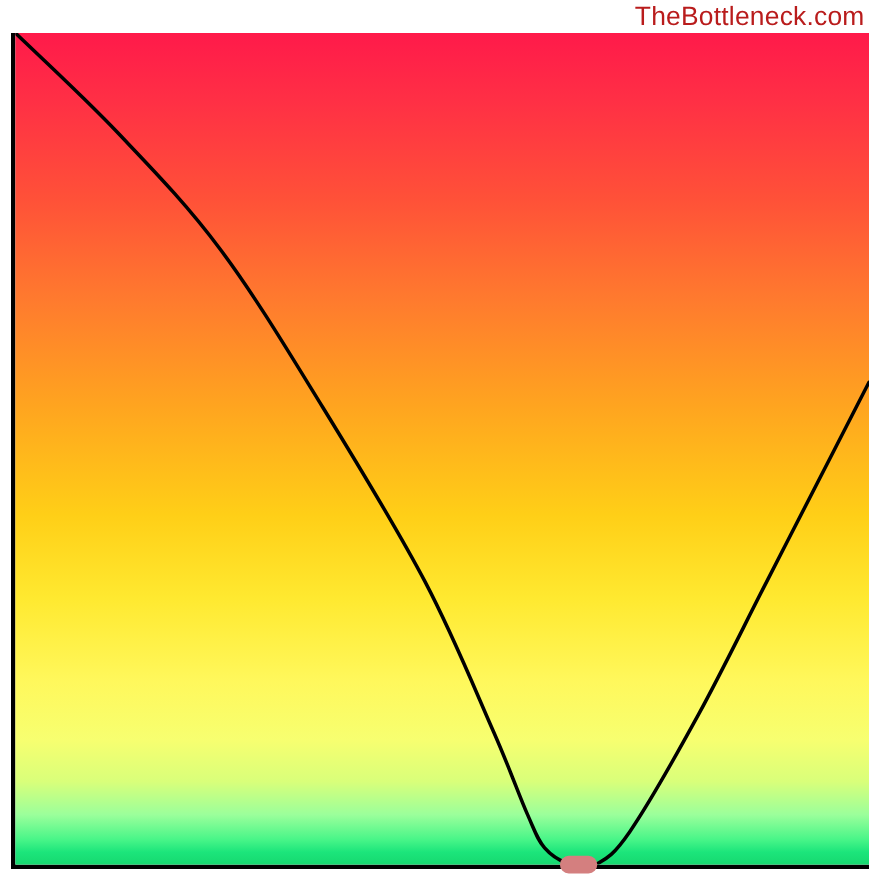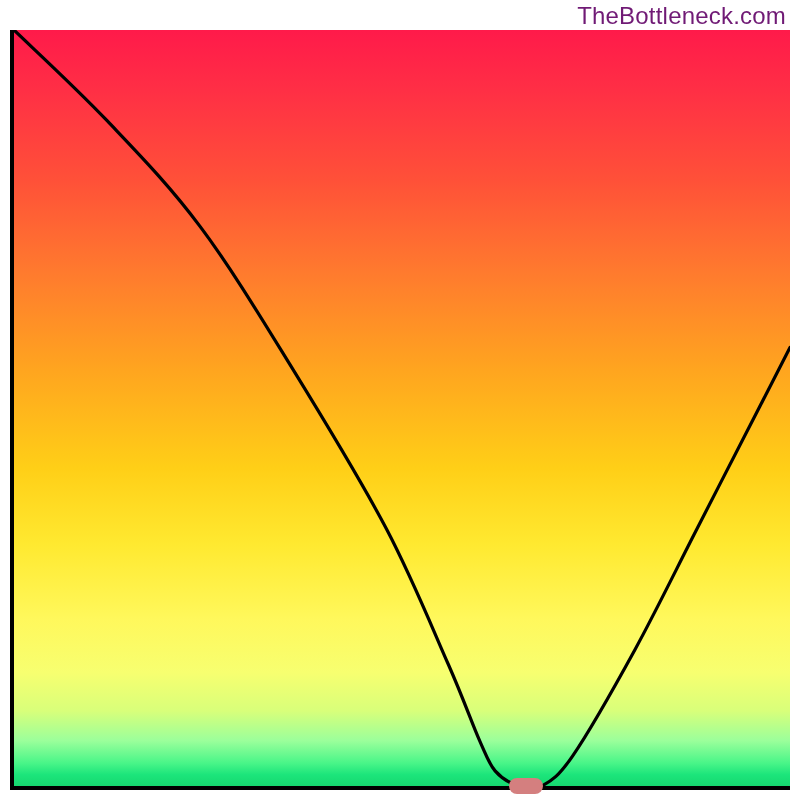"TheBottleneck.com" .watermark { color: #701a75 -> #b91c1c }
